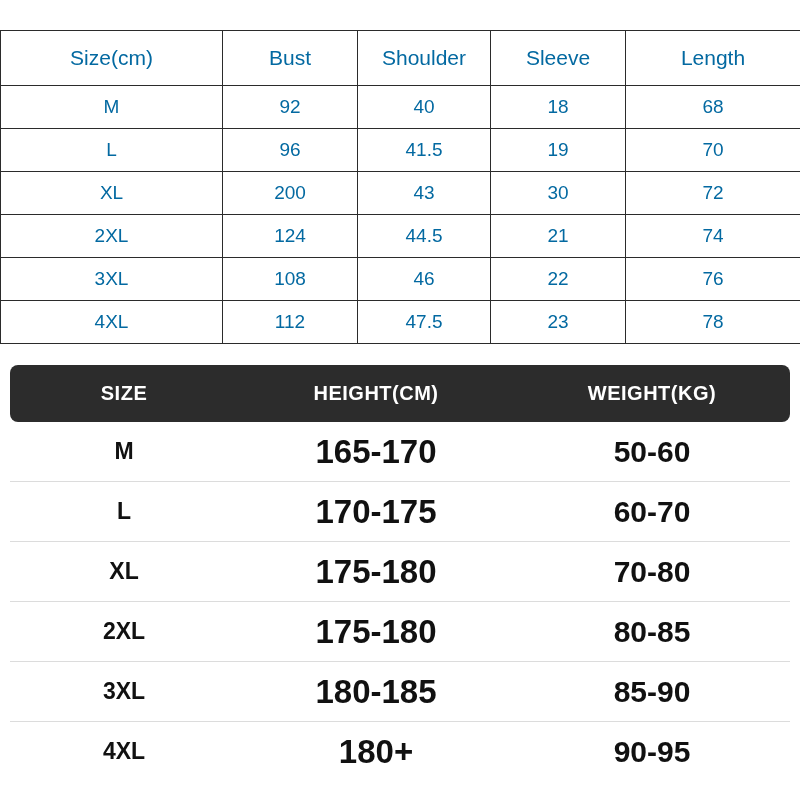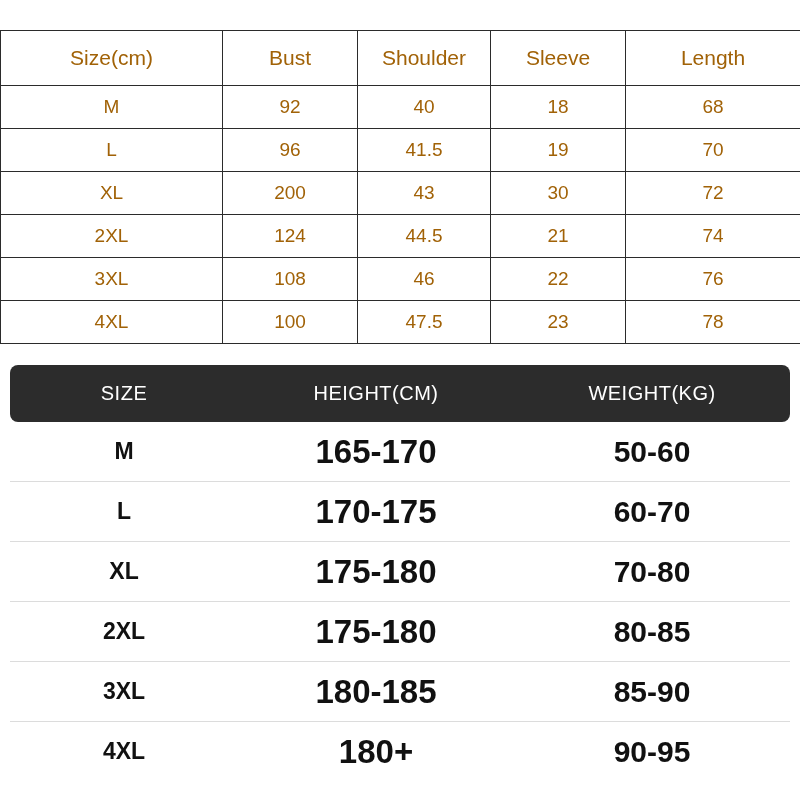"Size(cm)" table.measure th, table.measure td { color: #a16207 -> #0369a1 }
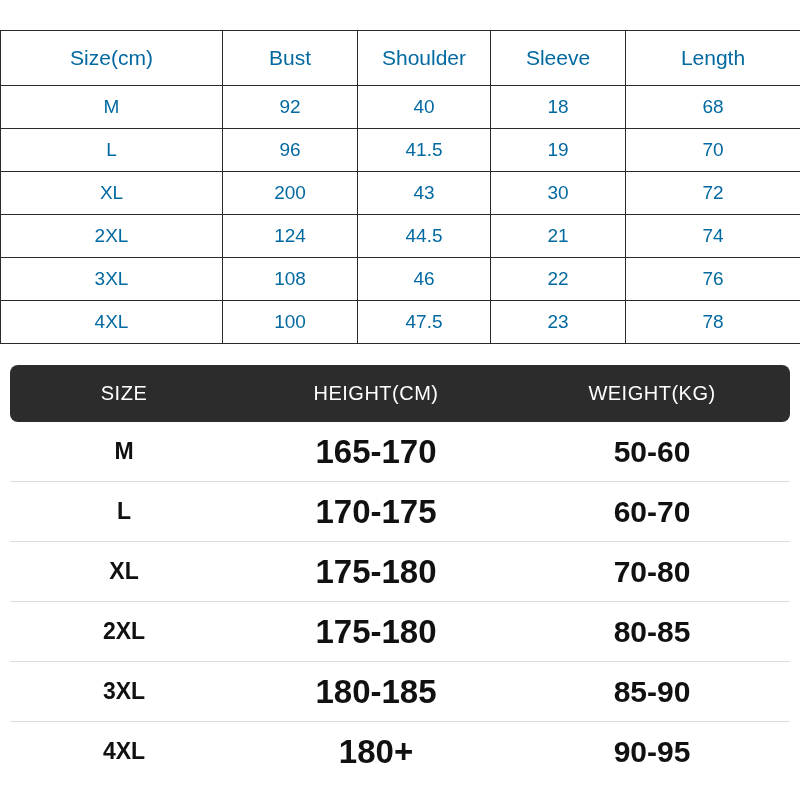"100" td { text: 100 -> 112 }
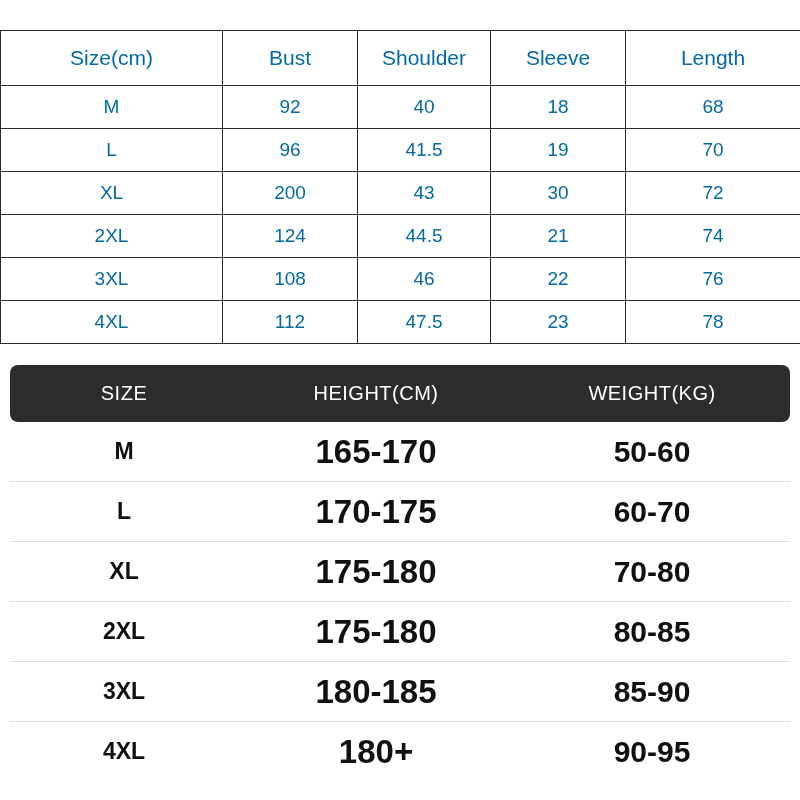"SIZE" table.hw thead th { font-weight: normal -> bold }
